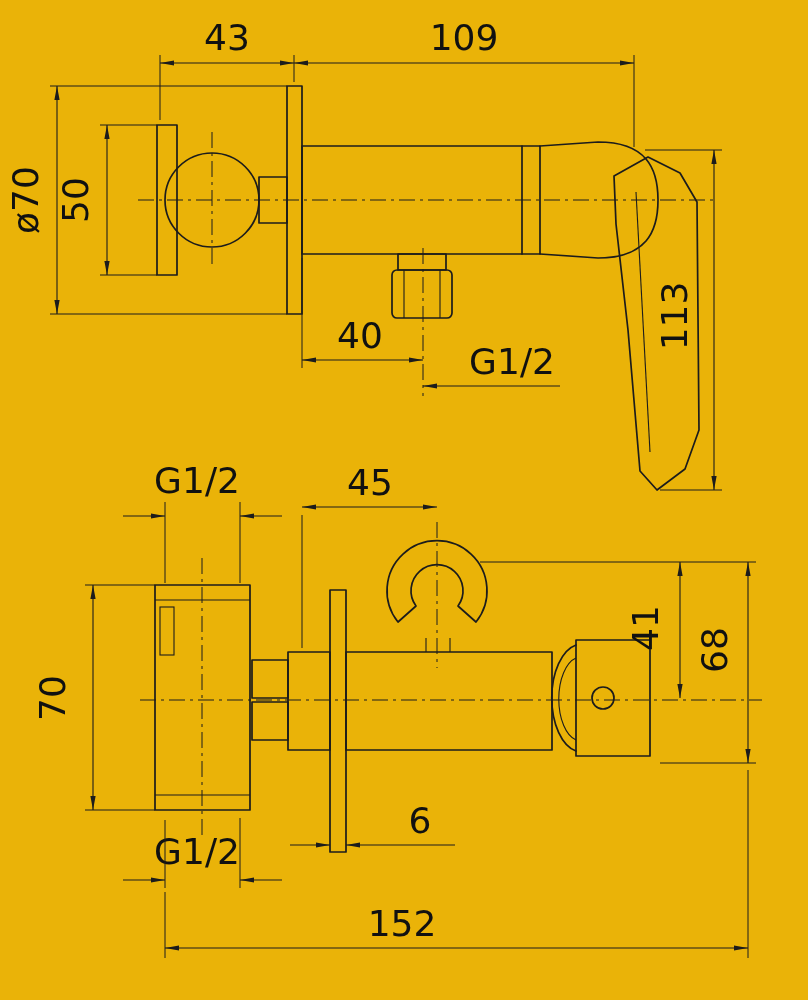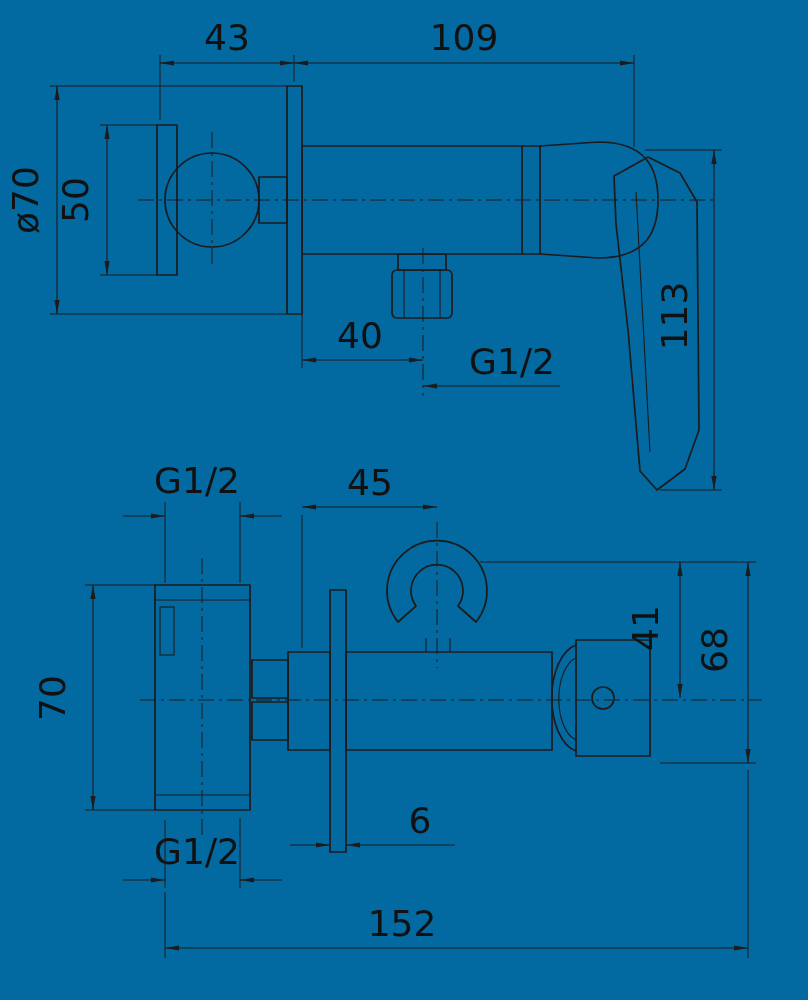"43" .stage { background: #0369a1 -> #eab308 }
